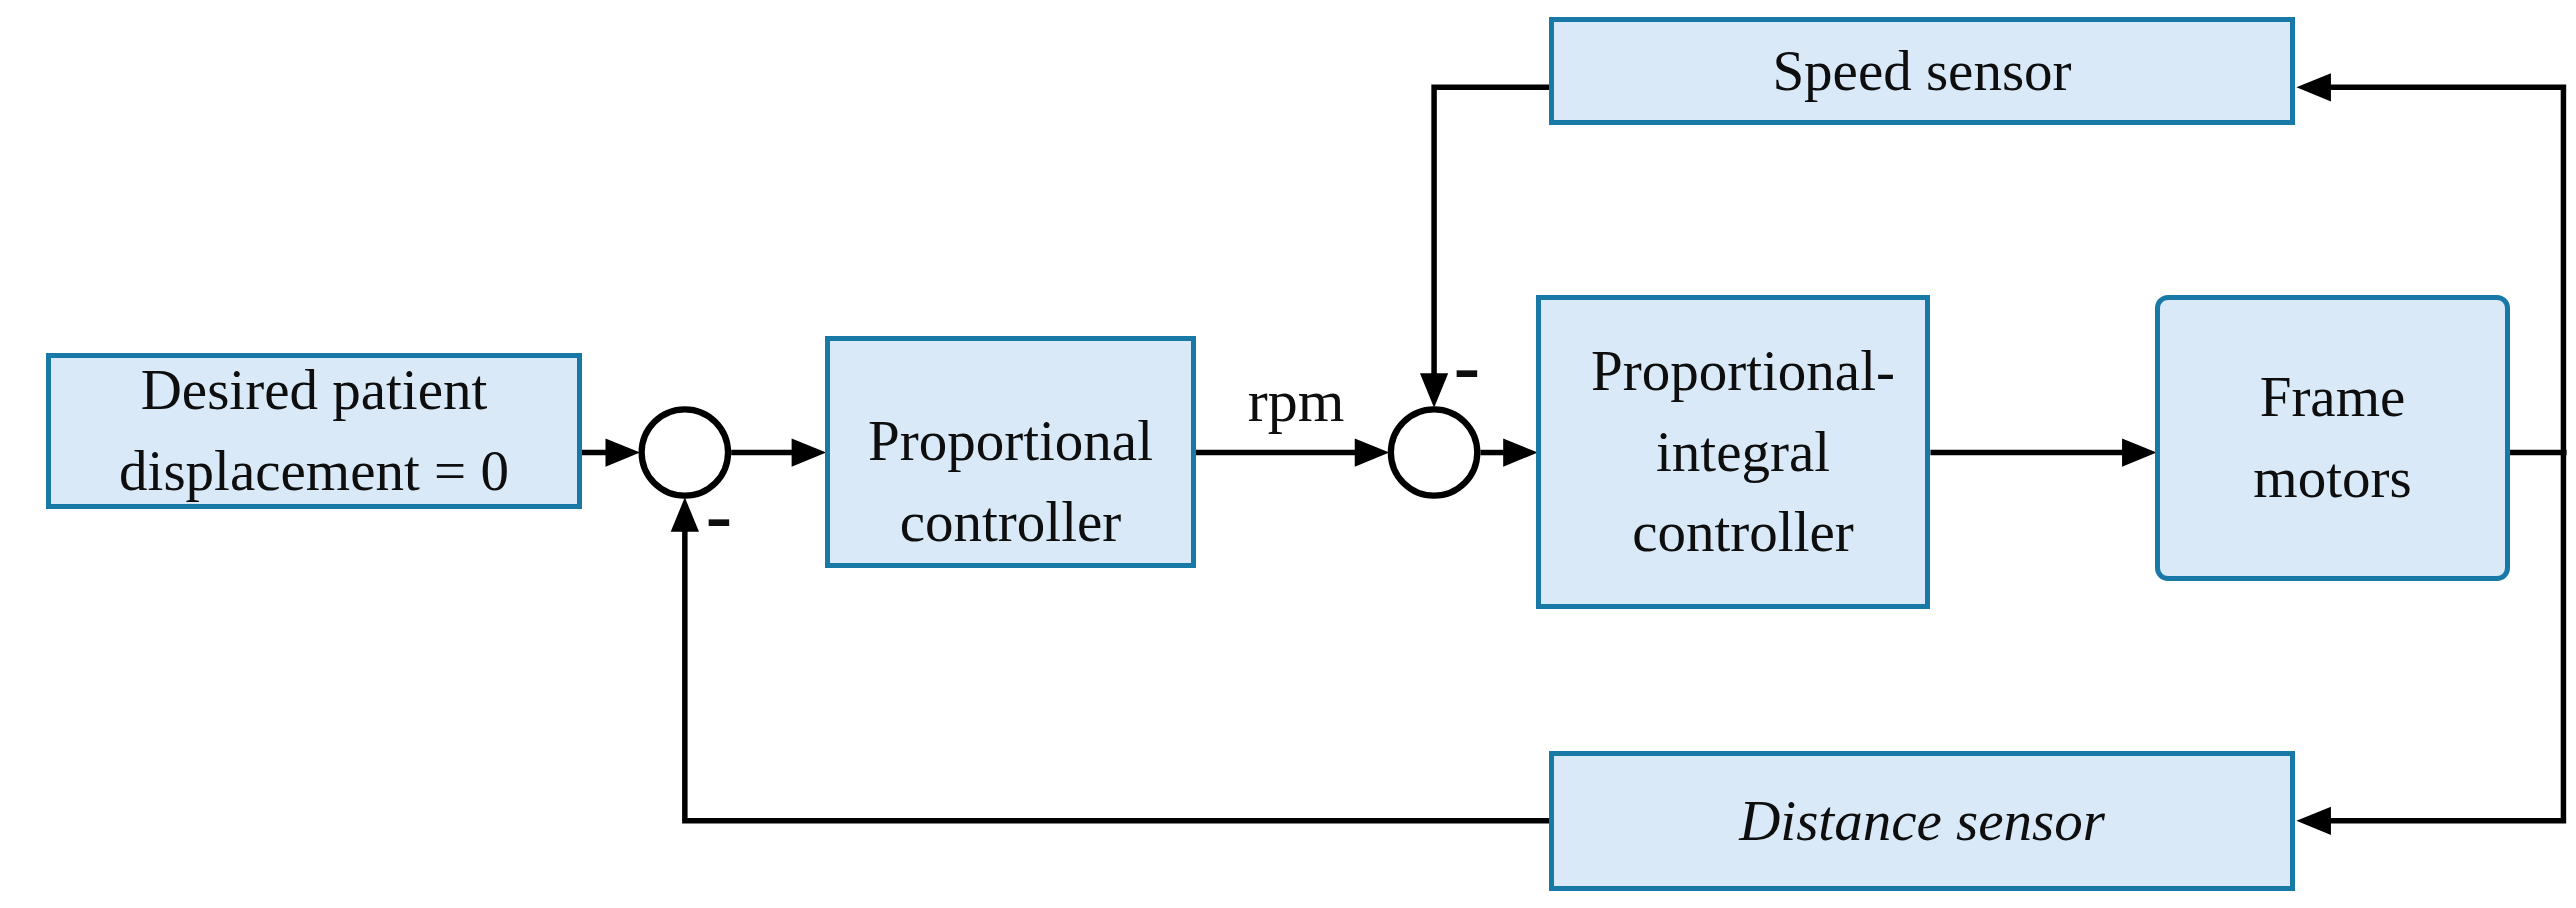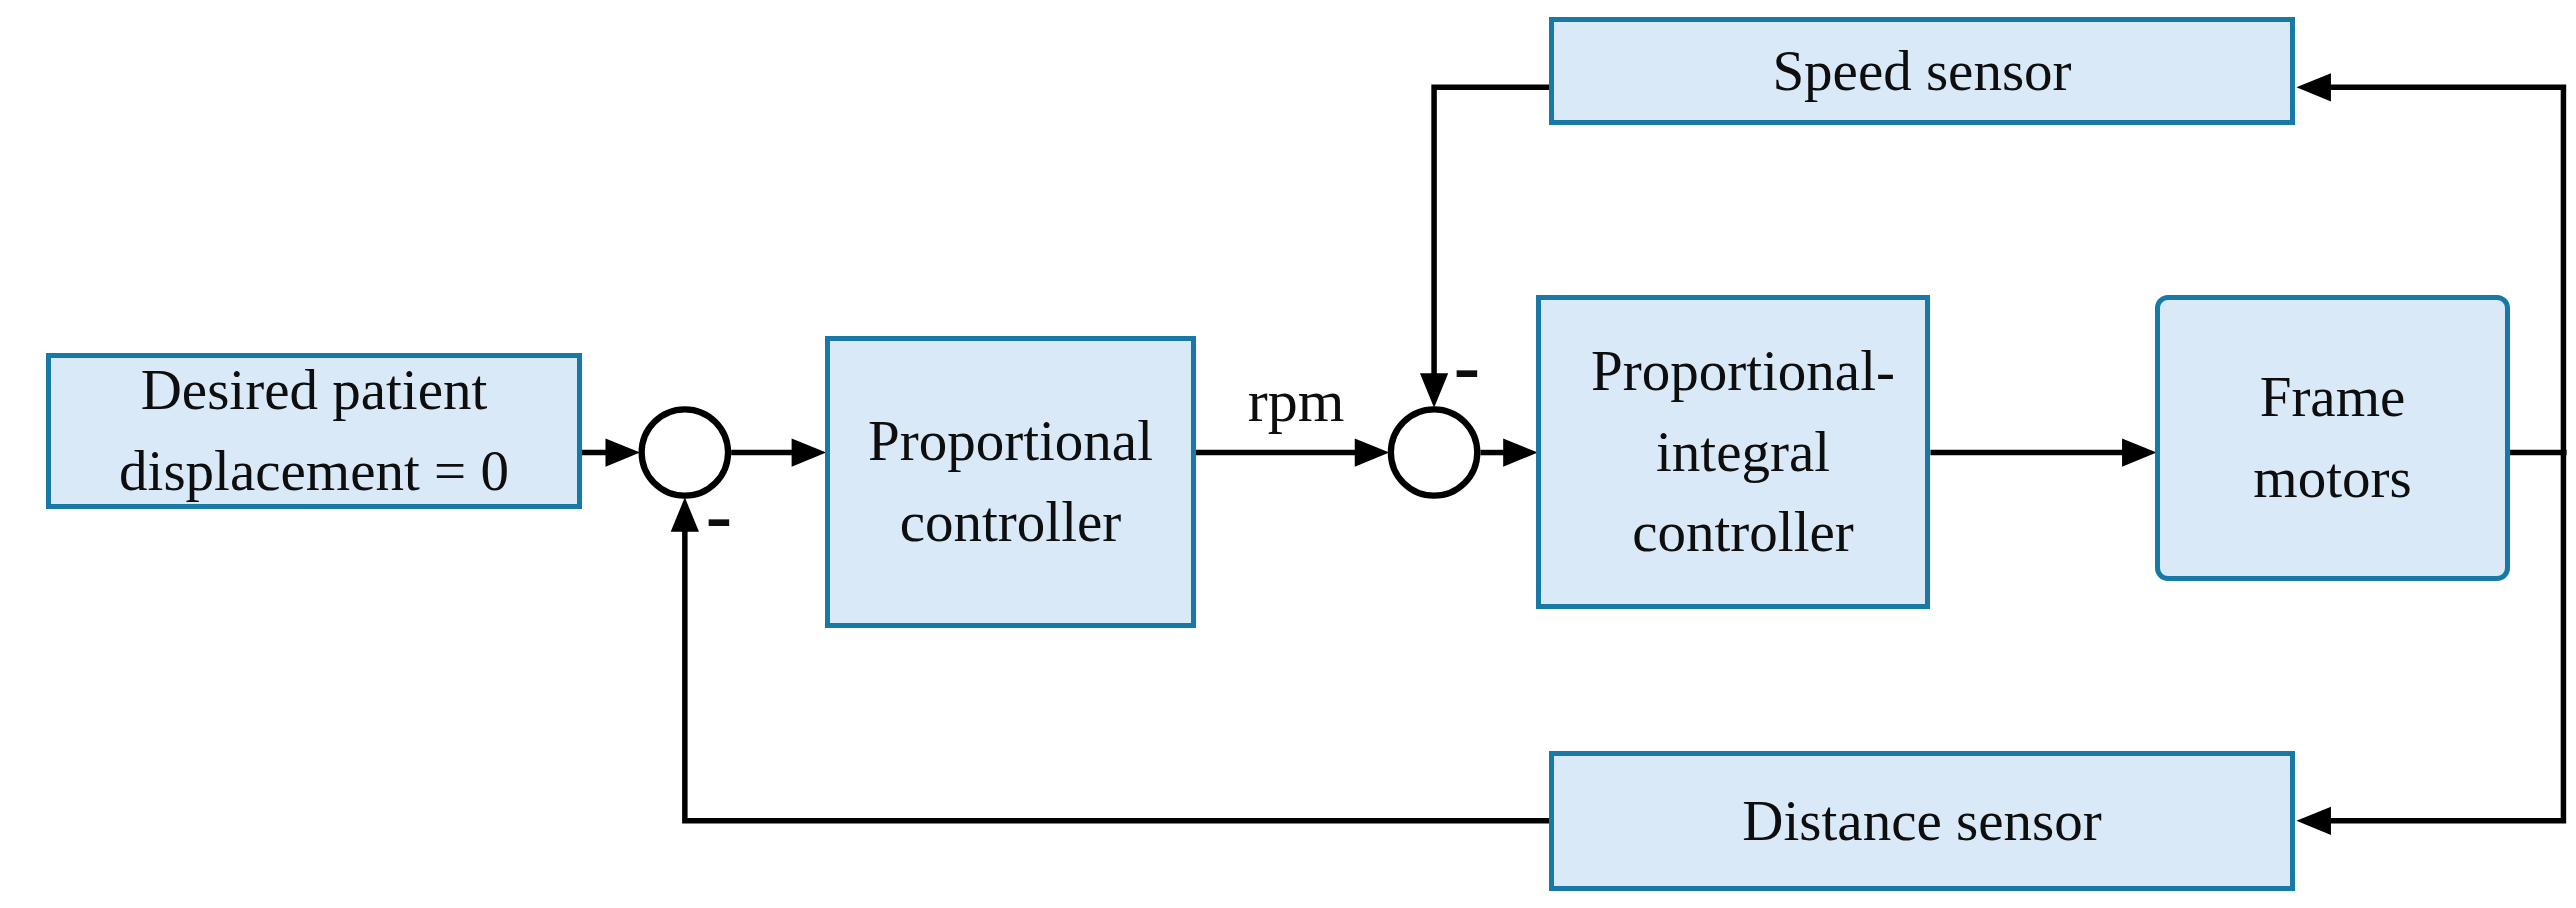"Proportional" div.block { align-items: none -> flex-end; height: 292px -> 232px }
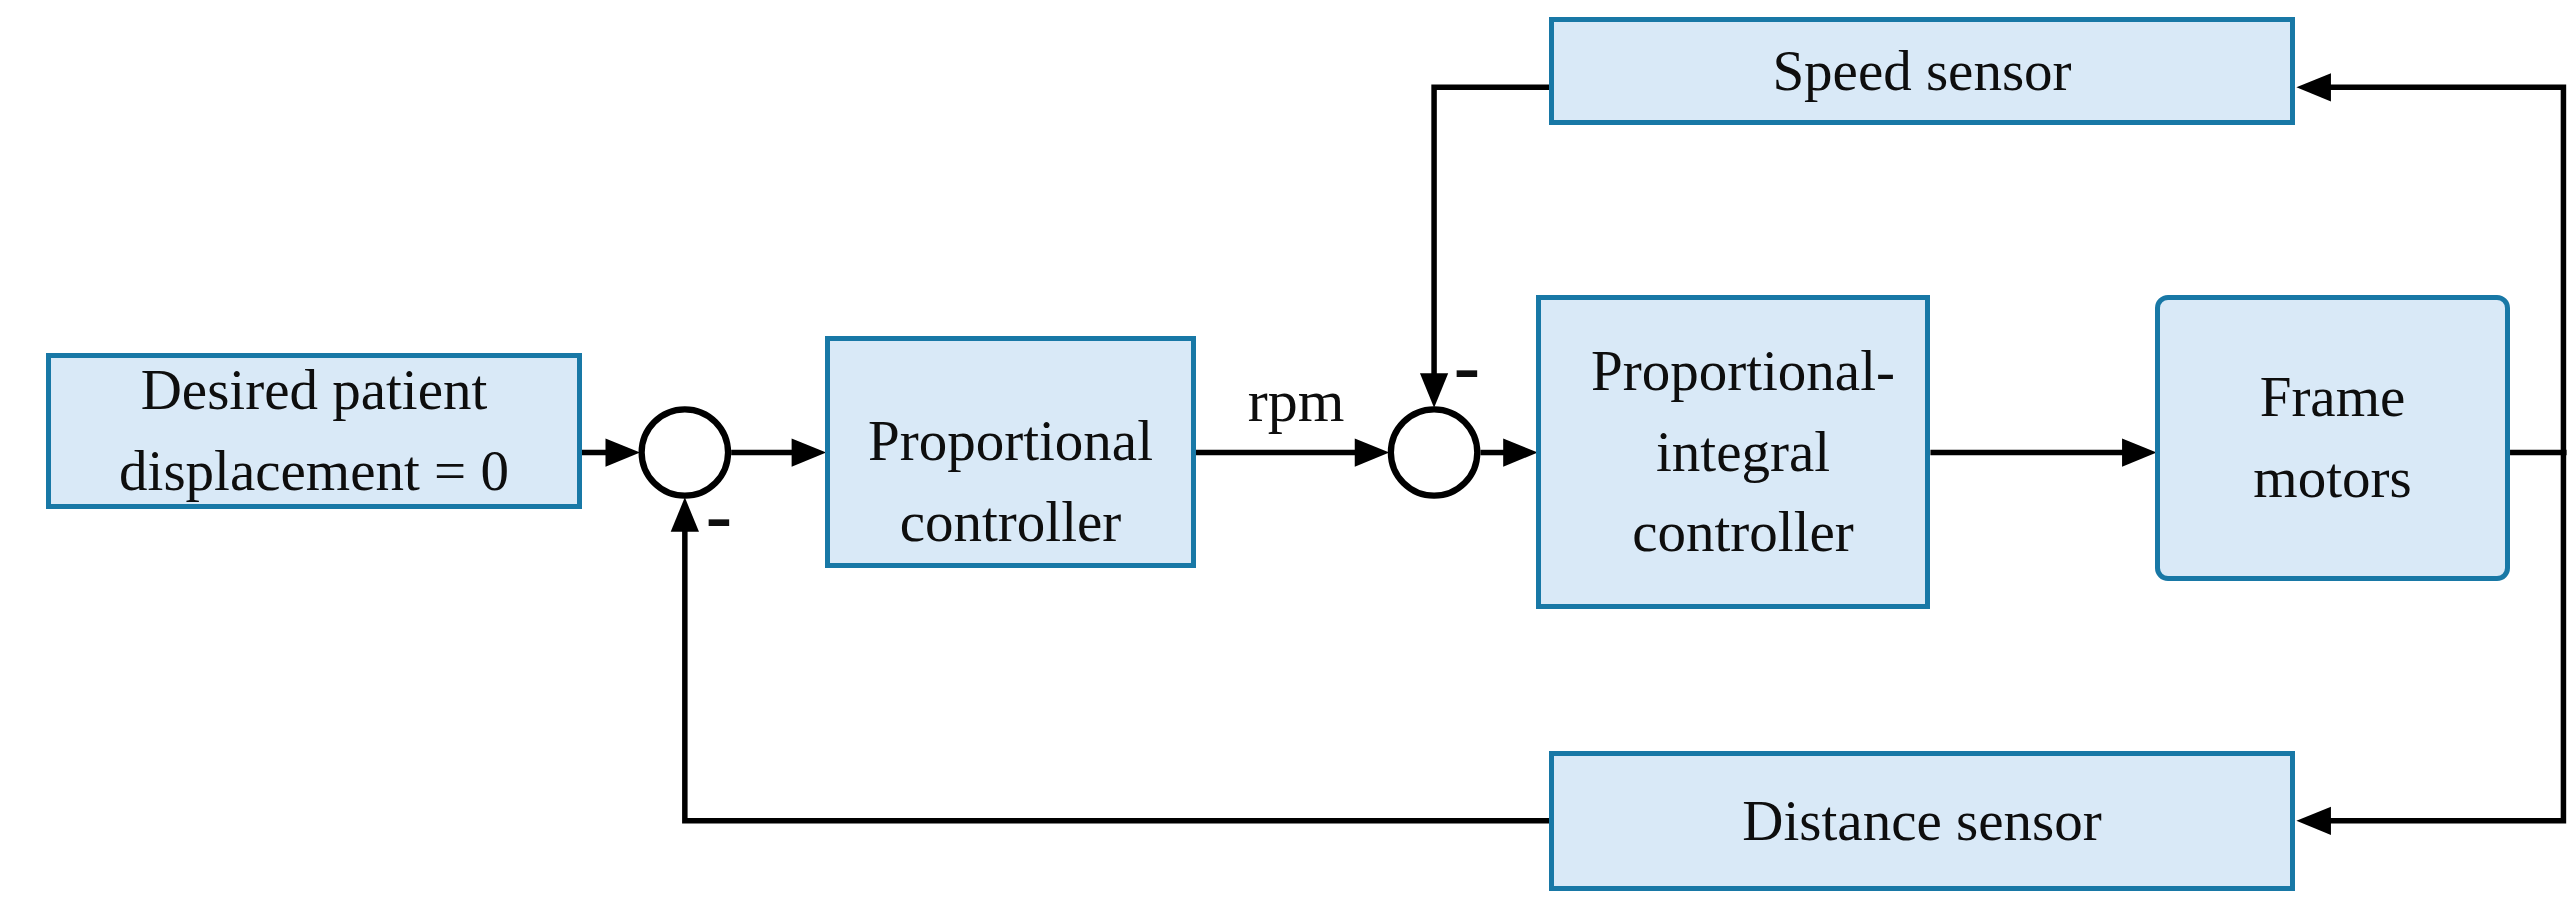"Distance sensor" div.block { font-style: none -> italic }
